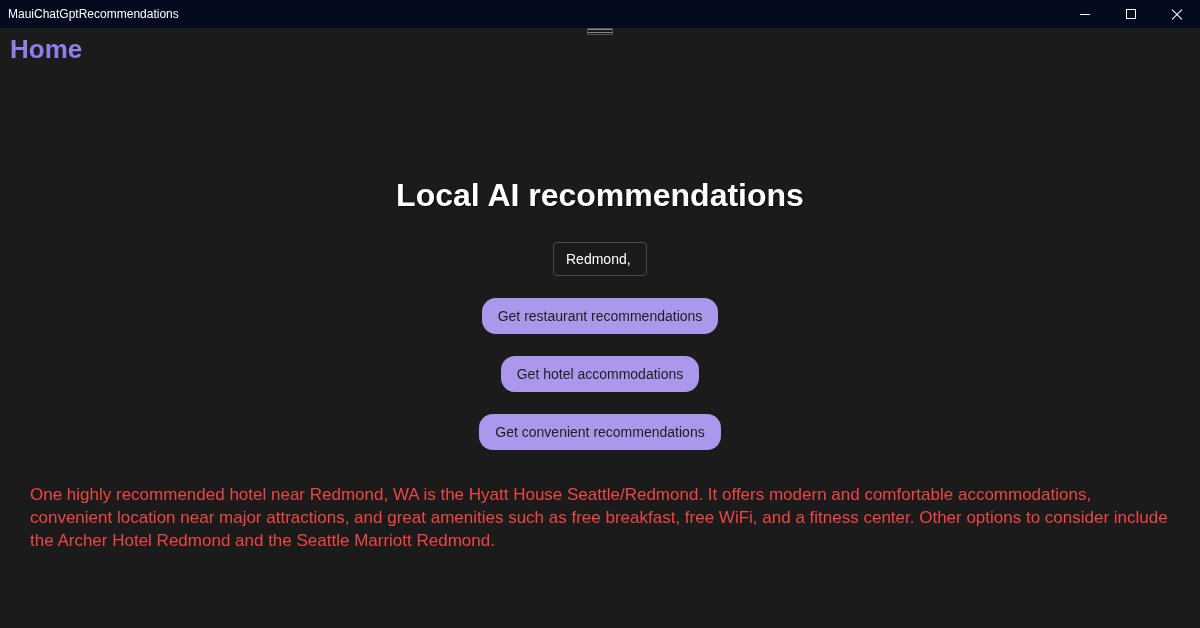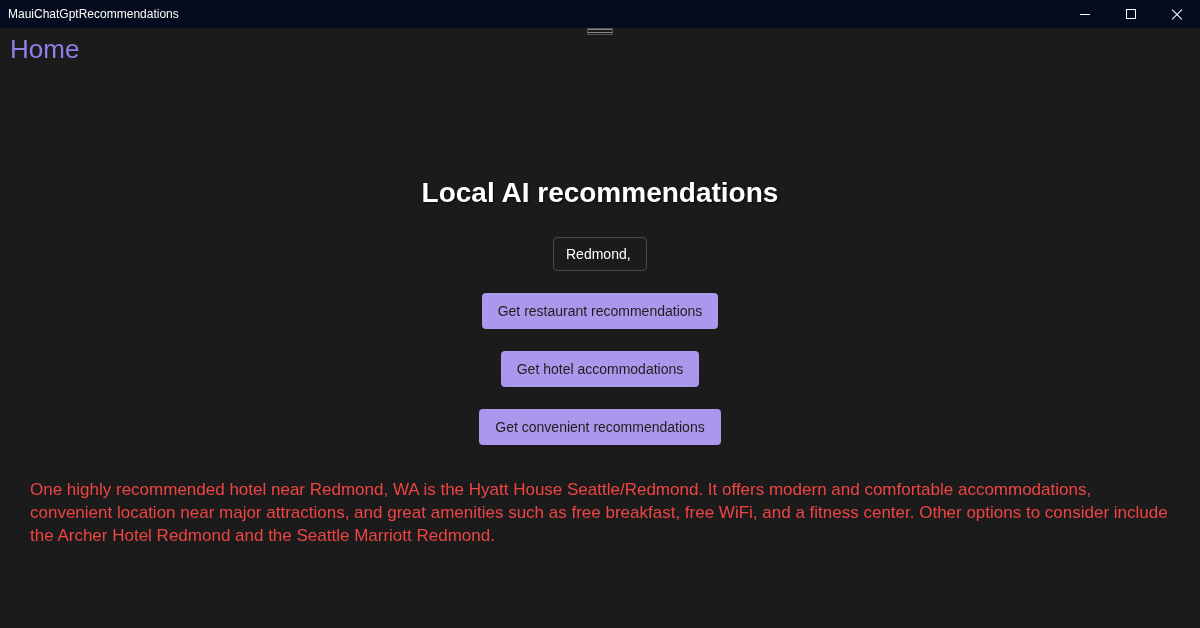"Home" .page-title { font-weight: 400 -> 700 }
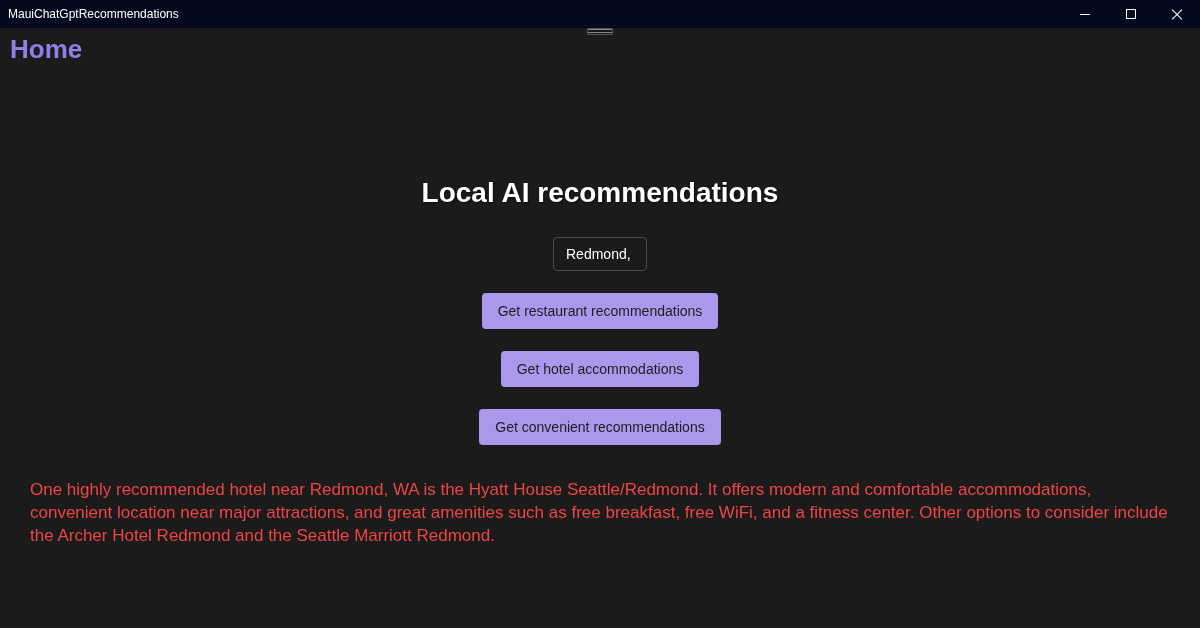"Local AI recommendations" .heading { font-size: 28px -> 32px }
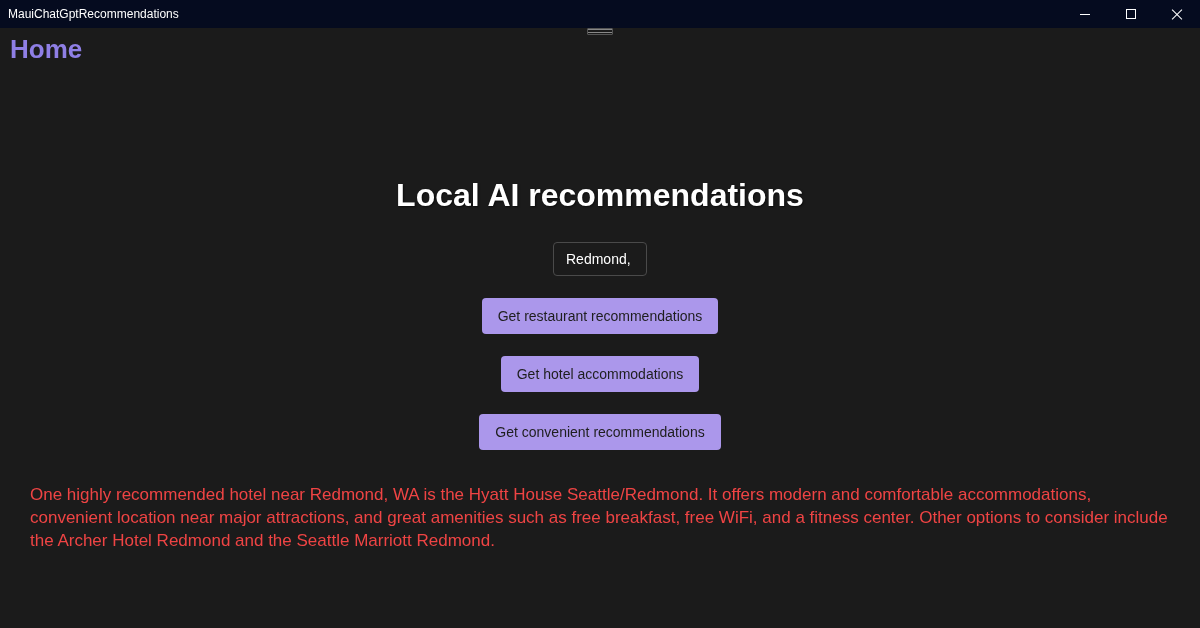"Get restaurant recommendations" .action-btn { border-radius: 4px -> 14px }
